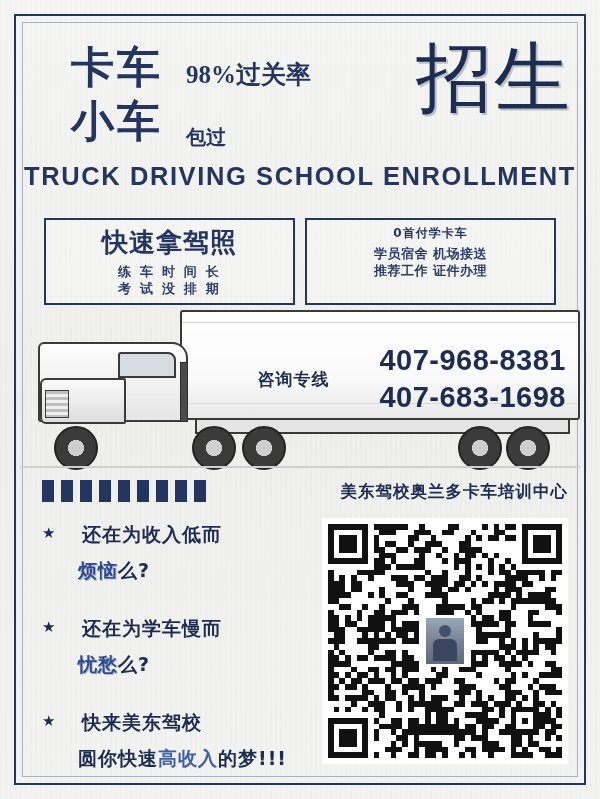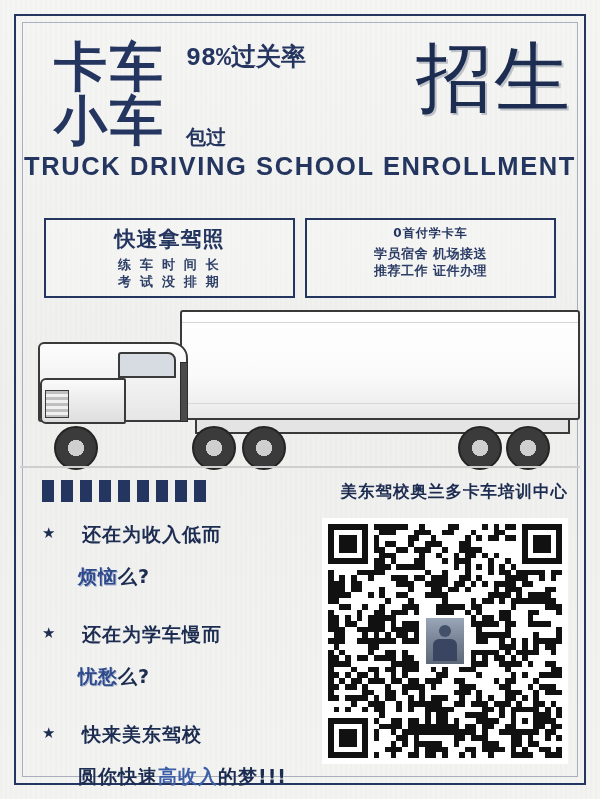"卡车" .hz-left { font-size: 53px -> 43px; left: 14px -> 31px }
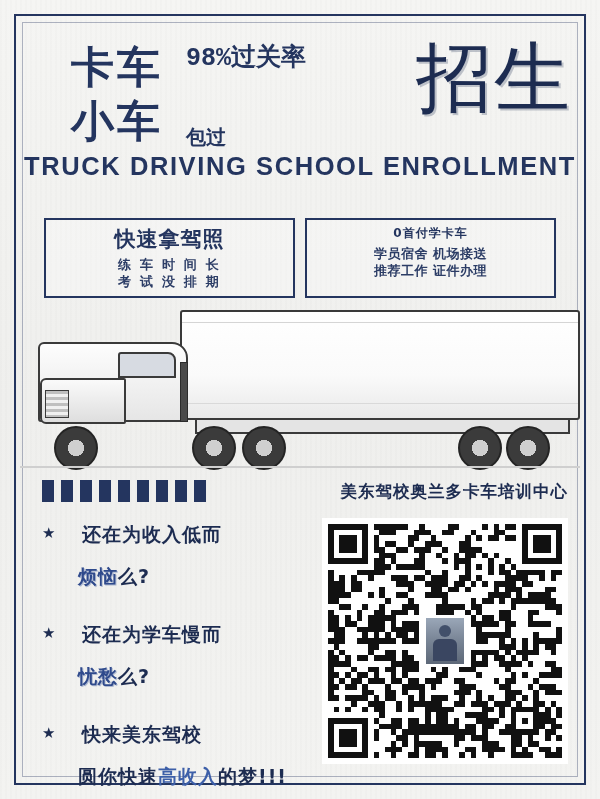"98%过关率" .hz-sub1 { font-family: Liberation Mono, monospace -> Liberation Serif, serif; top: 4px -> 22px }
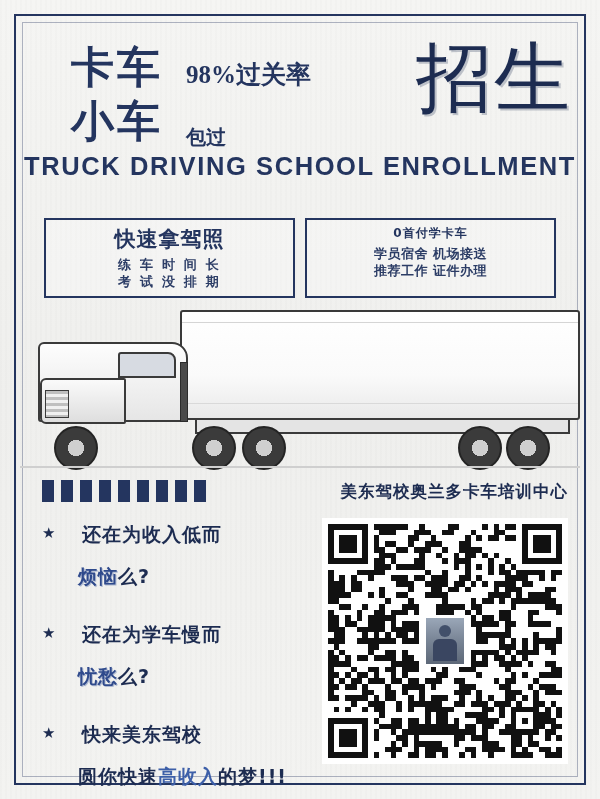"TRUCK DRIVING SCHOOL ENROLLMENT" .eng-title { top: 152px -> 162px }
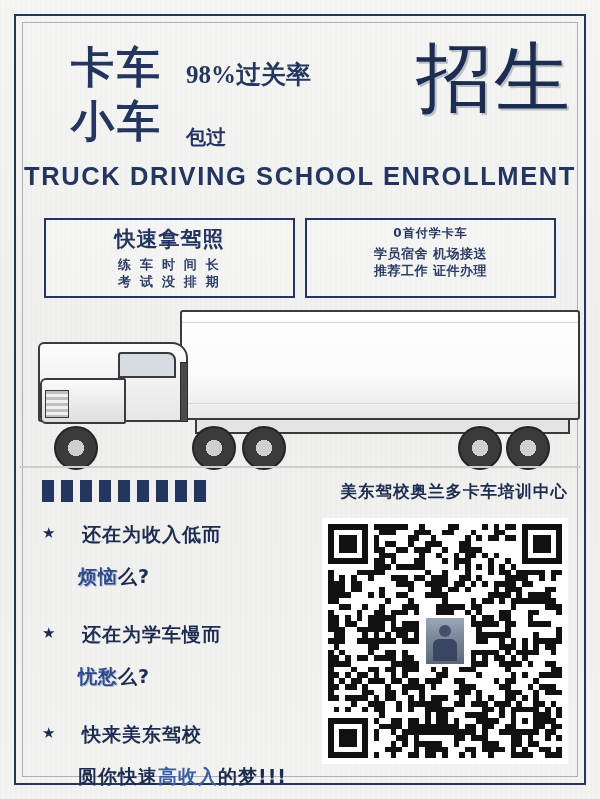"快速拿驾照" .fbox .ftitle { font-size: 21px -> 26px }
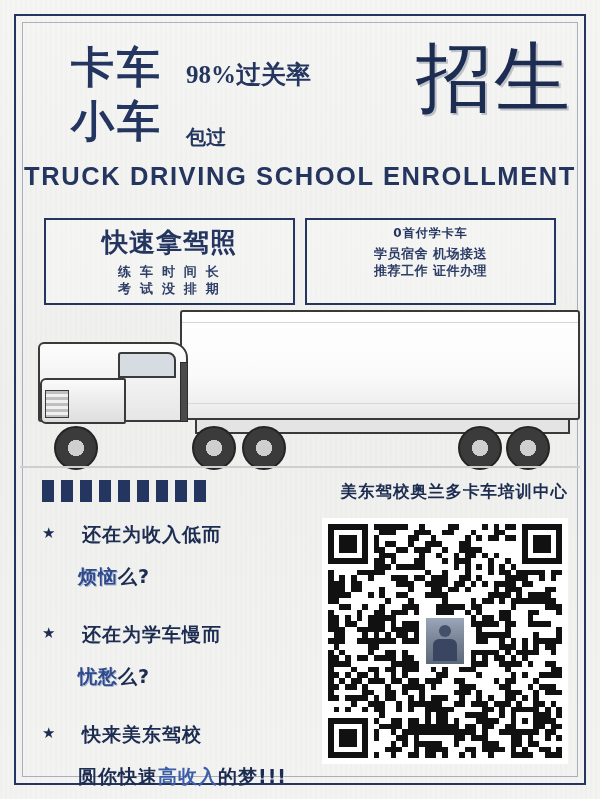"咨询专线" div.phone-block { html: none -> <div> <div>咨询专线</div> <div>407-968-8381</div> <div>407-683-1698</div> </div> }
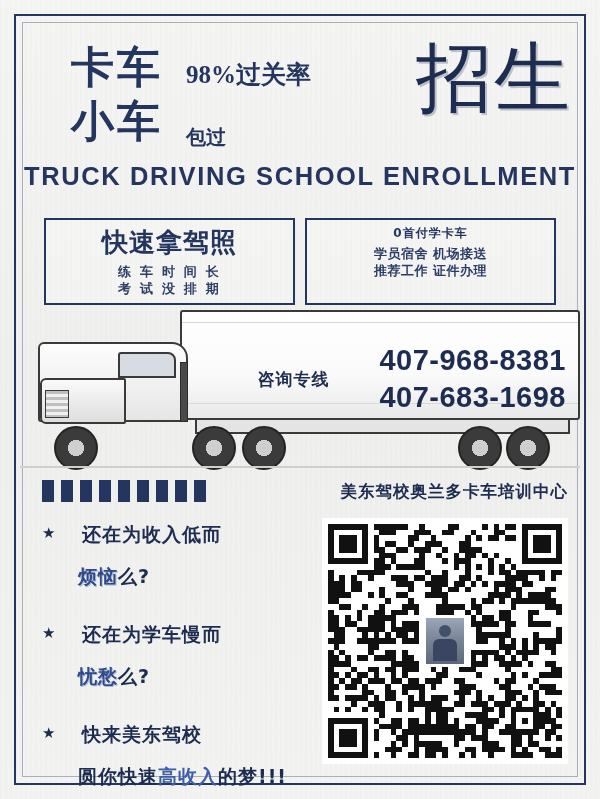"烦恼么?" .bullet .l2 { margin-top: 18px -> 12px }
